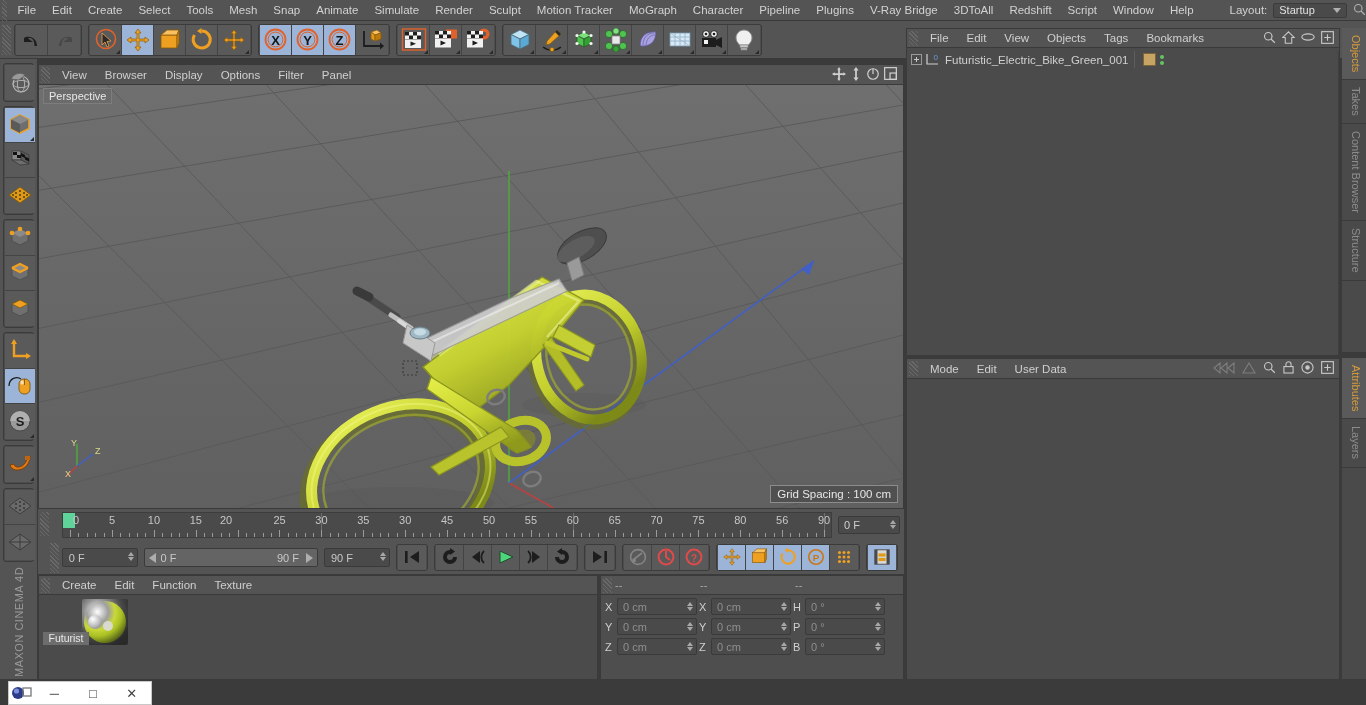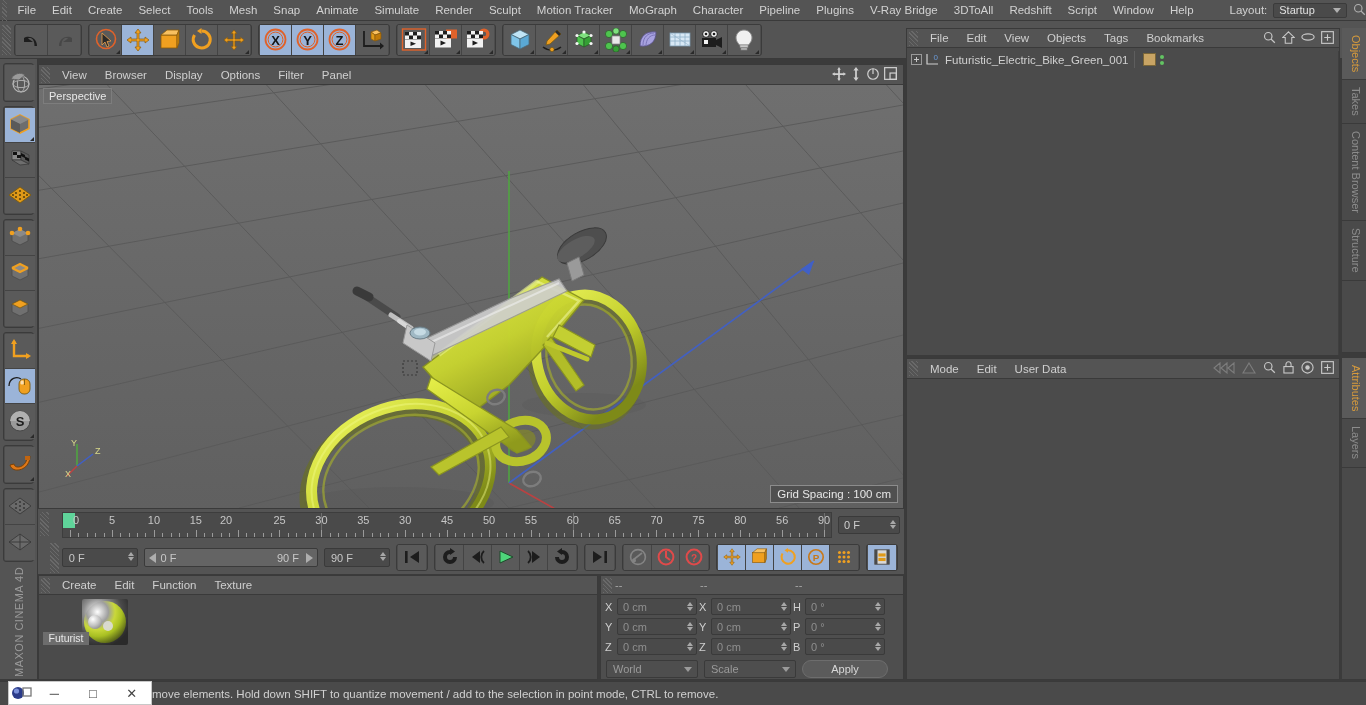"World" div.co-foot { html: <div> <div> <span>World</span> <span></span> </div> <div> <span>Scale</span> <span></span> </div> <div>Apply</div> </div> -> none }
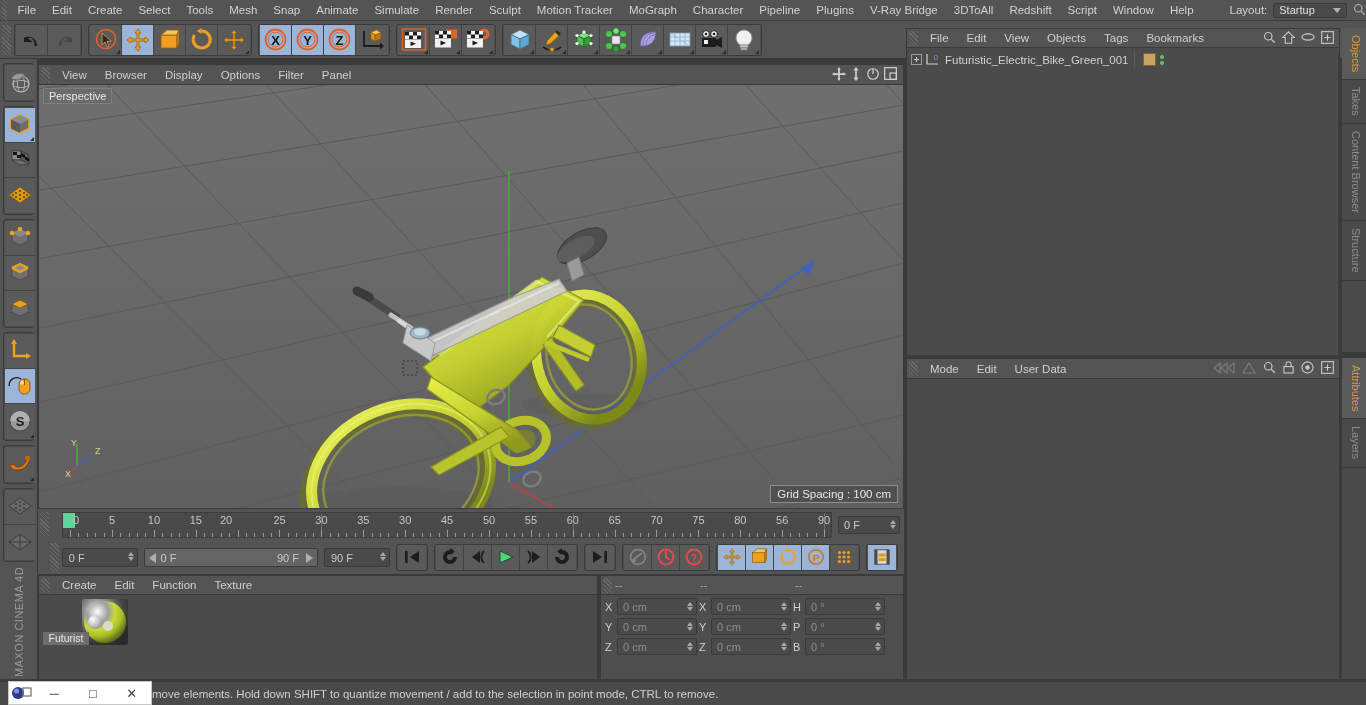"move elements. Hold down SHIFT" div.statusbar { html: <div> <div>move elements. Hold down SHIFT to quantize movement / add to the selection in point mode, CTRL to remove.</div> </div> -> none }
